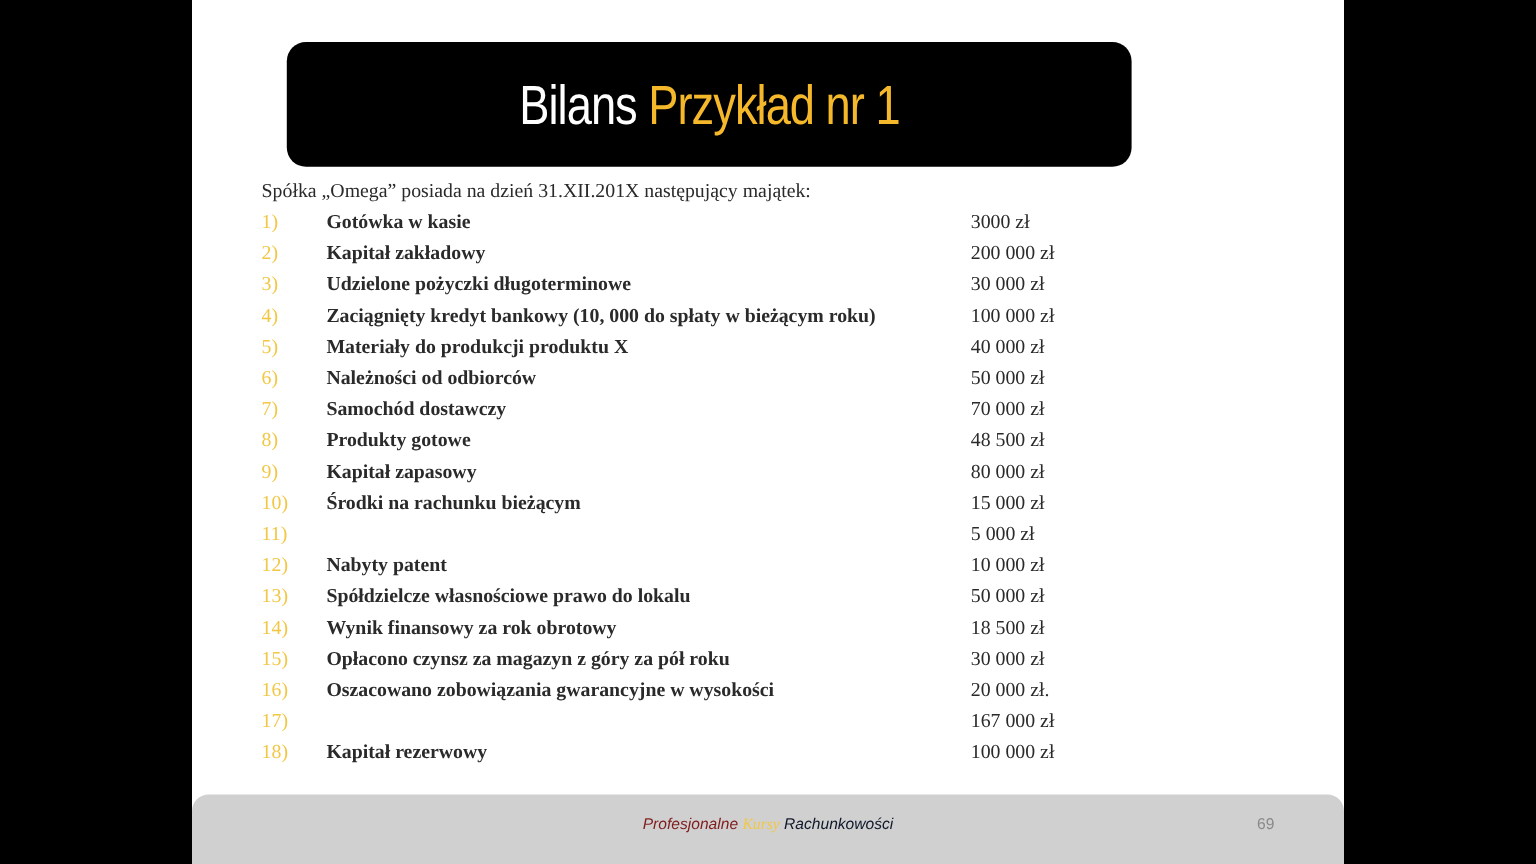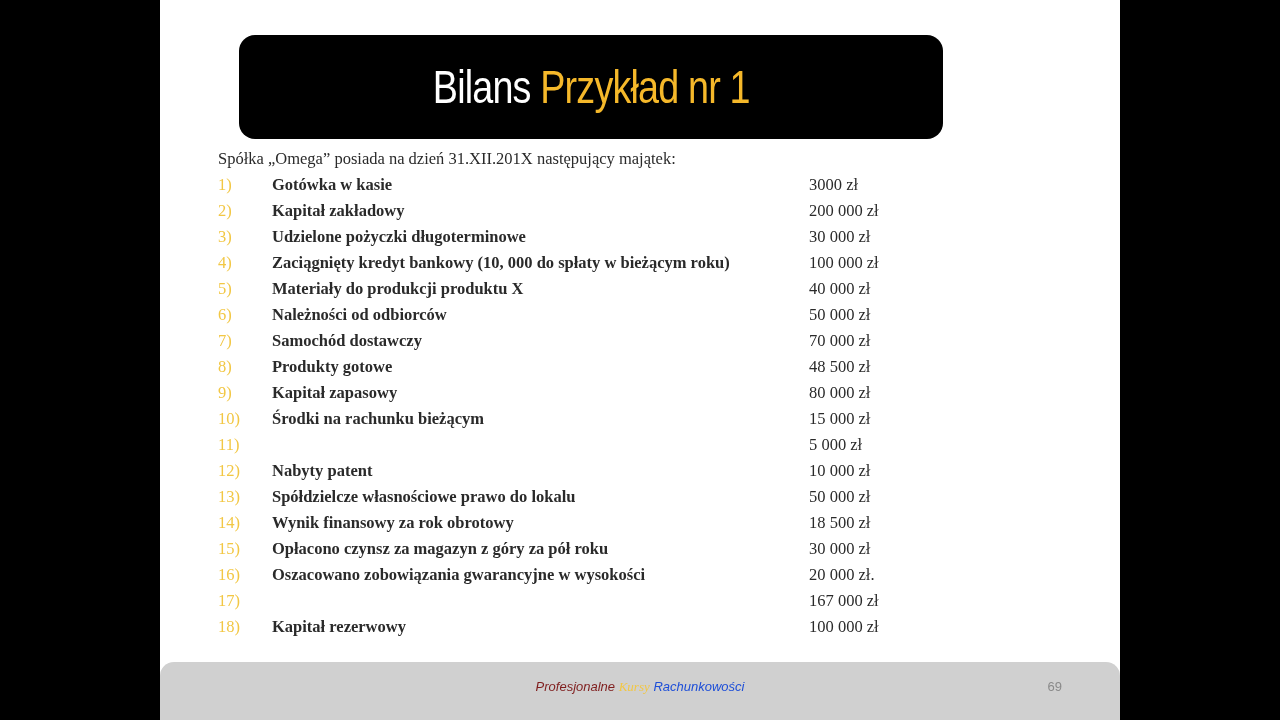"Rachunkowości" .f3 { color: #1d4ed8 -> #0f172a }
